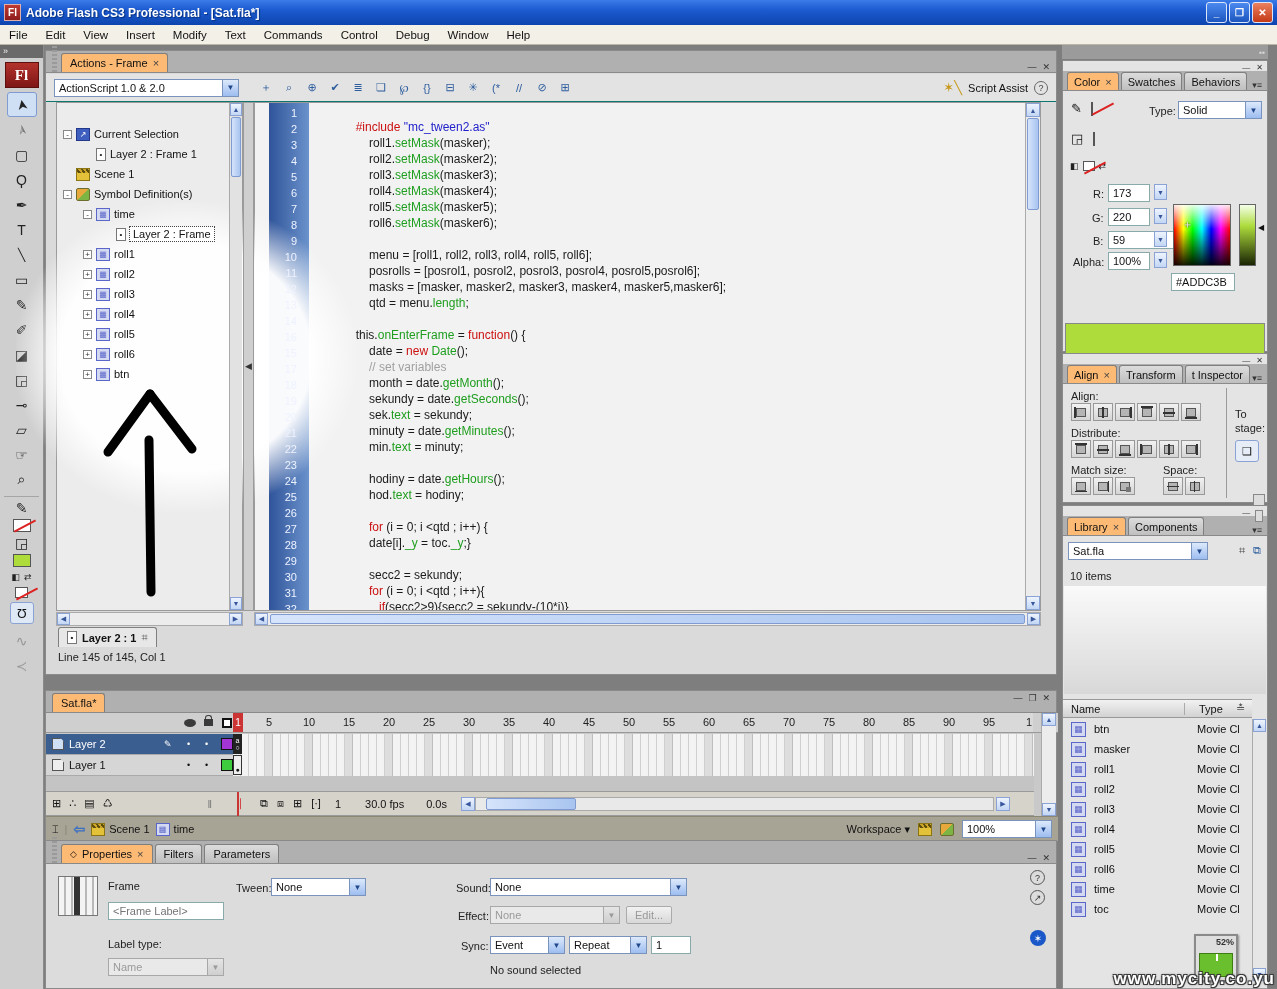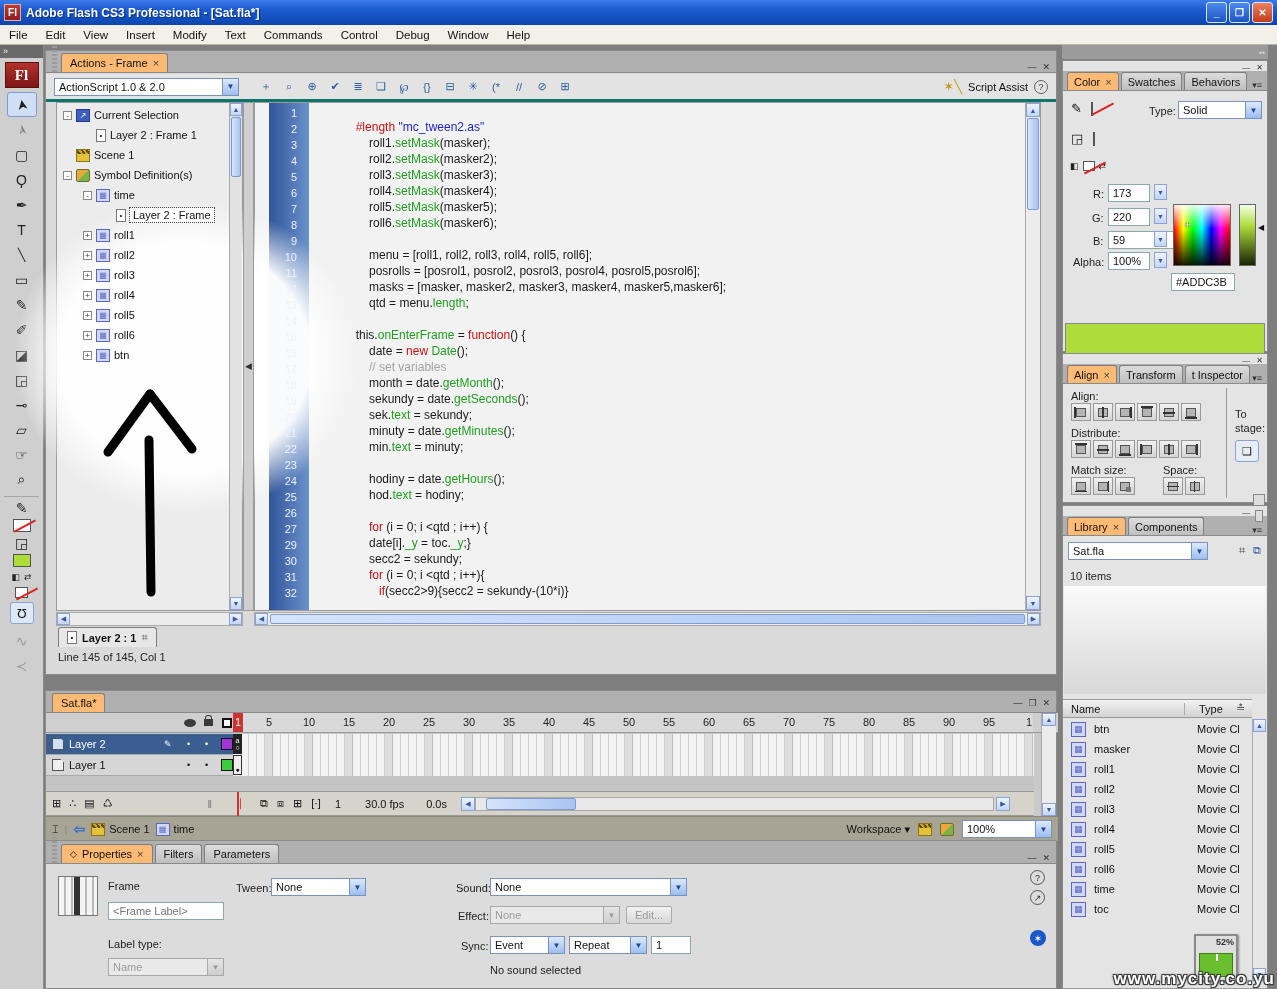"ActionScript 1.0 & 2.0" .as-toolbar { border-bottom: 3px solid #0f766e -> 1px solid #0f766e }
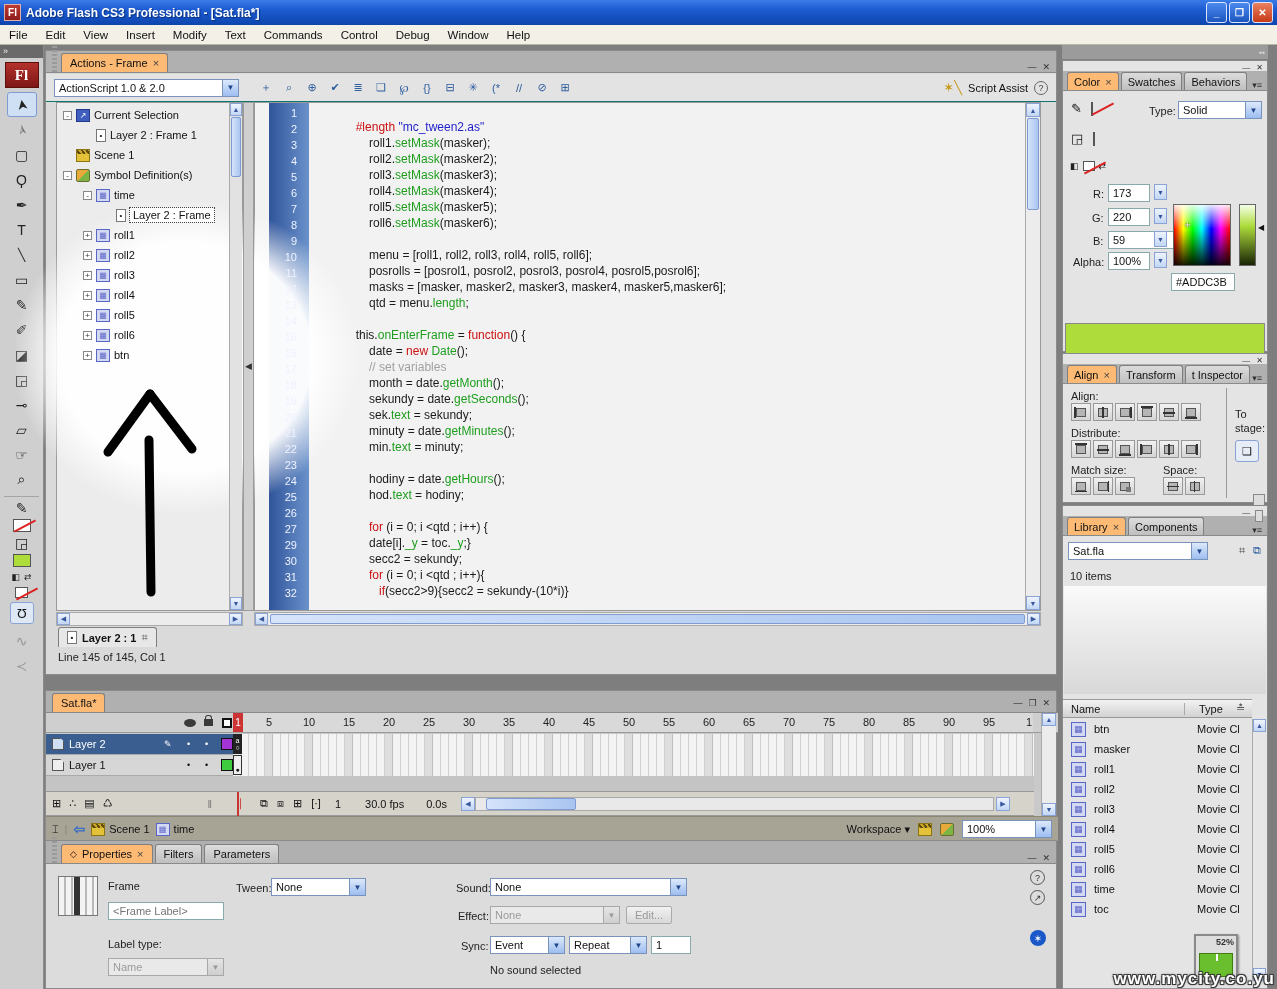"Current Selection" div { padding-top: 2px -> 21px }
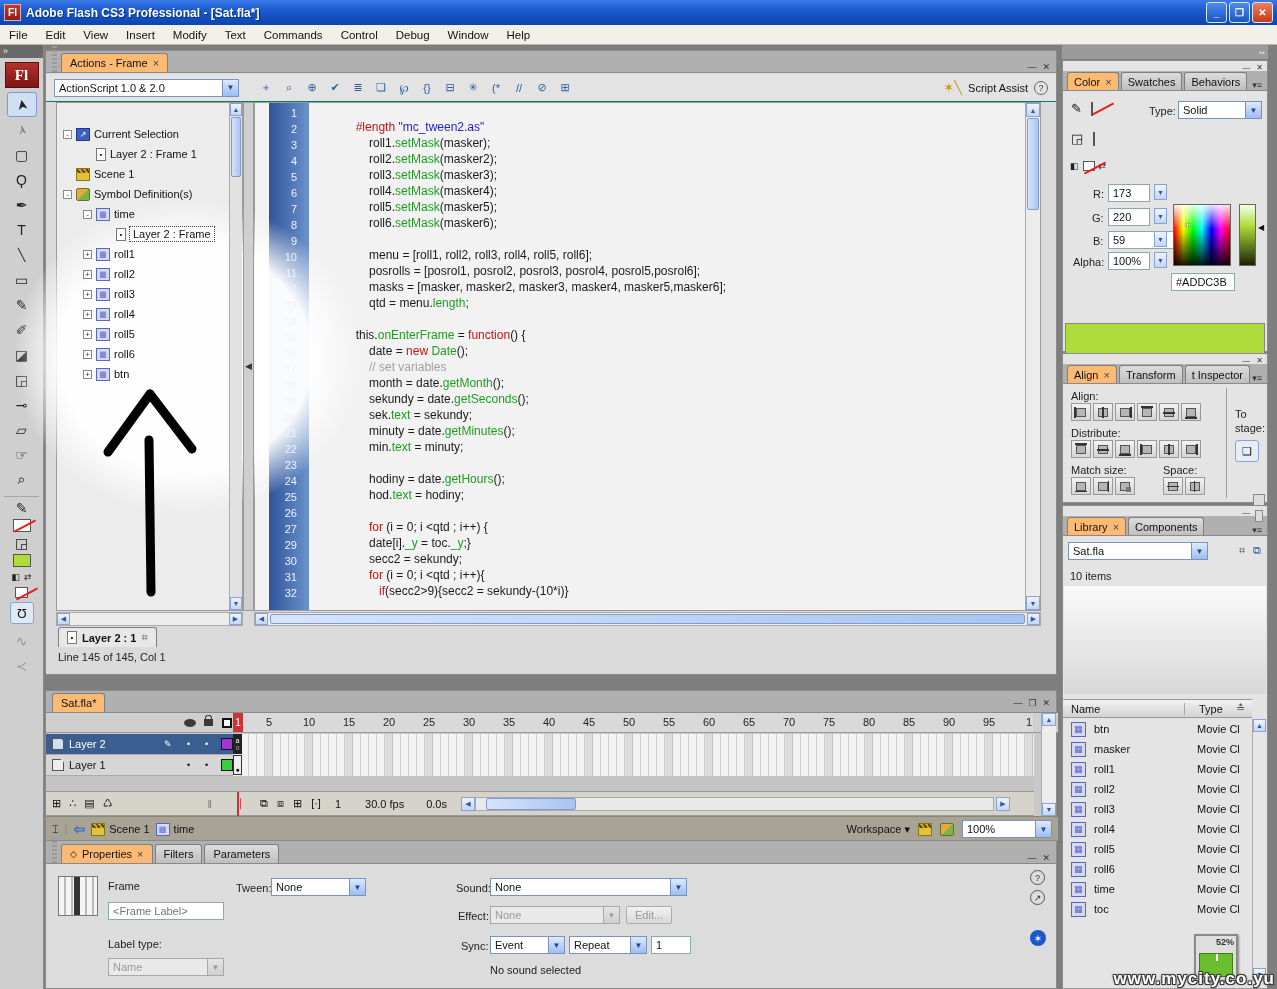"#length" span.tok-k { text: length -> include }
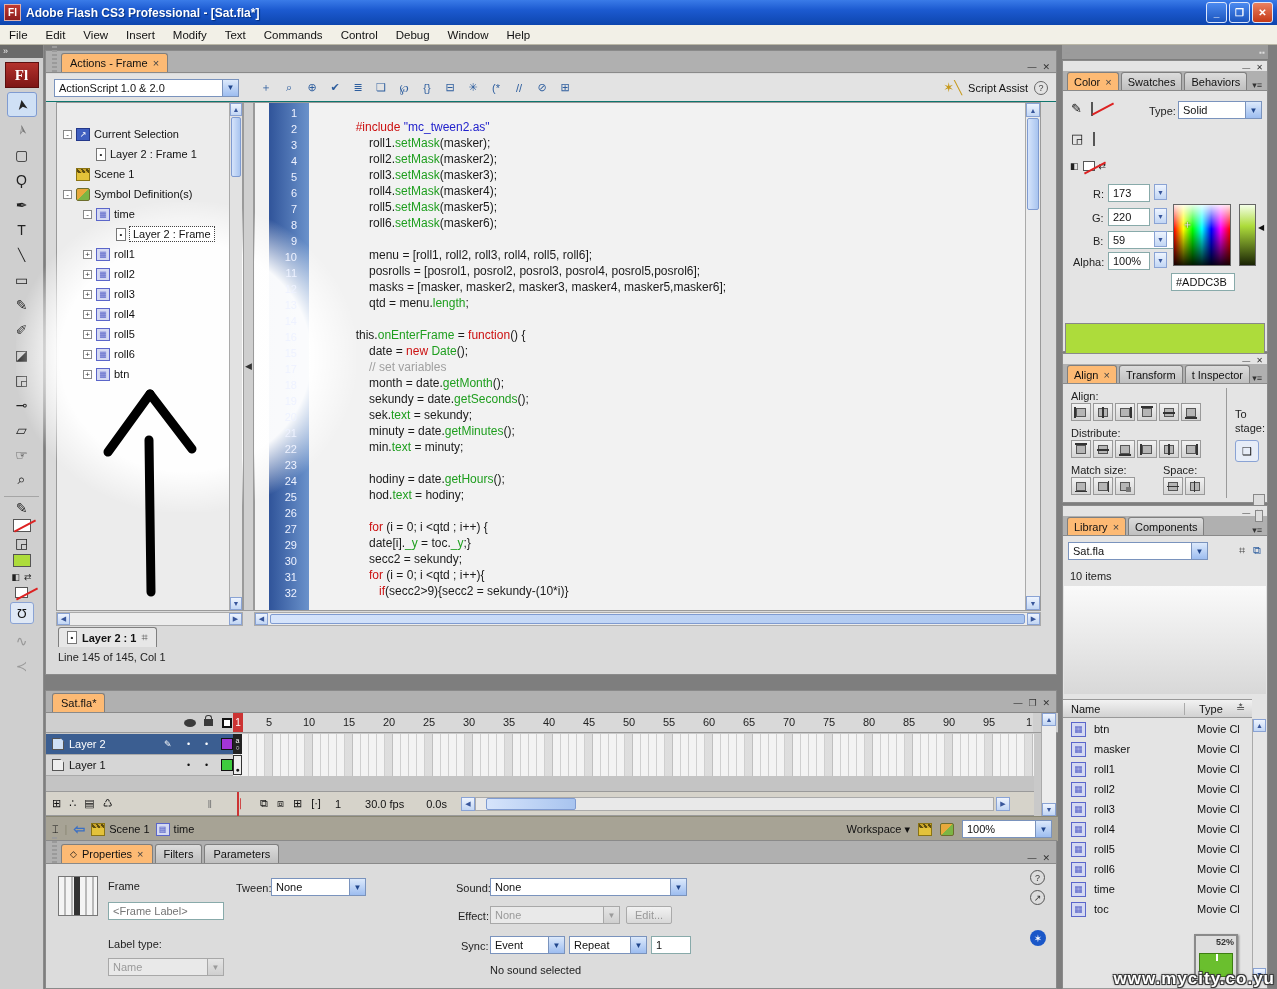"28" div.cline { html: none -> <div> <span>28</span> <span> </span> </div> }
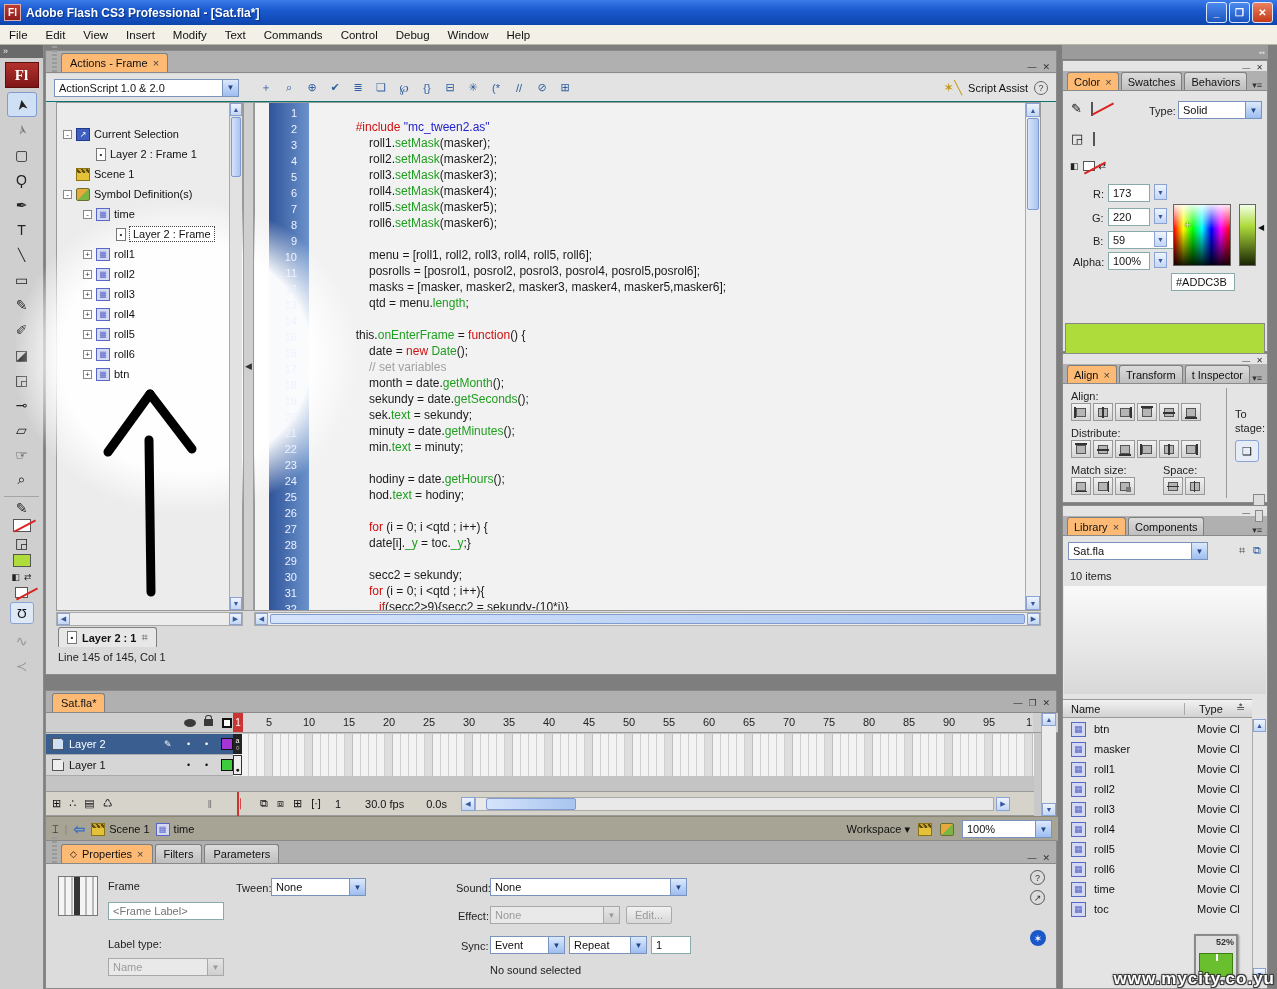"Sat.fla*" .doc-tabrow { align-items: center -> flex-start }
